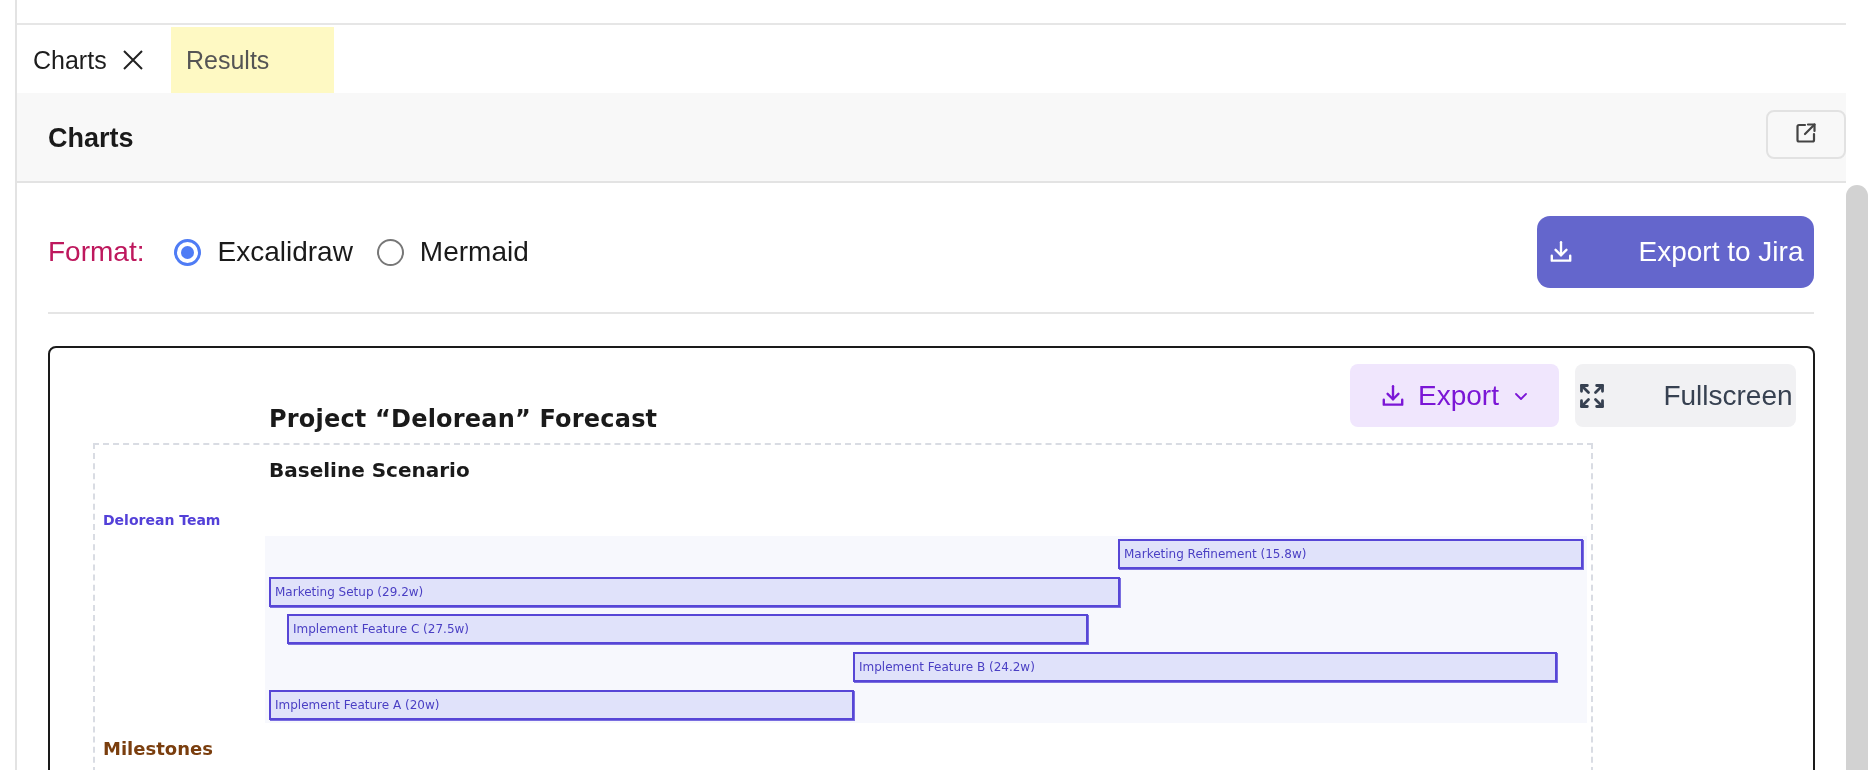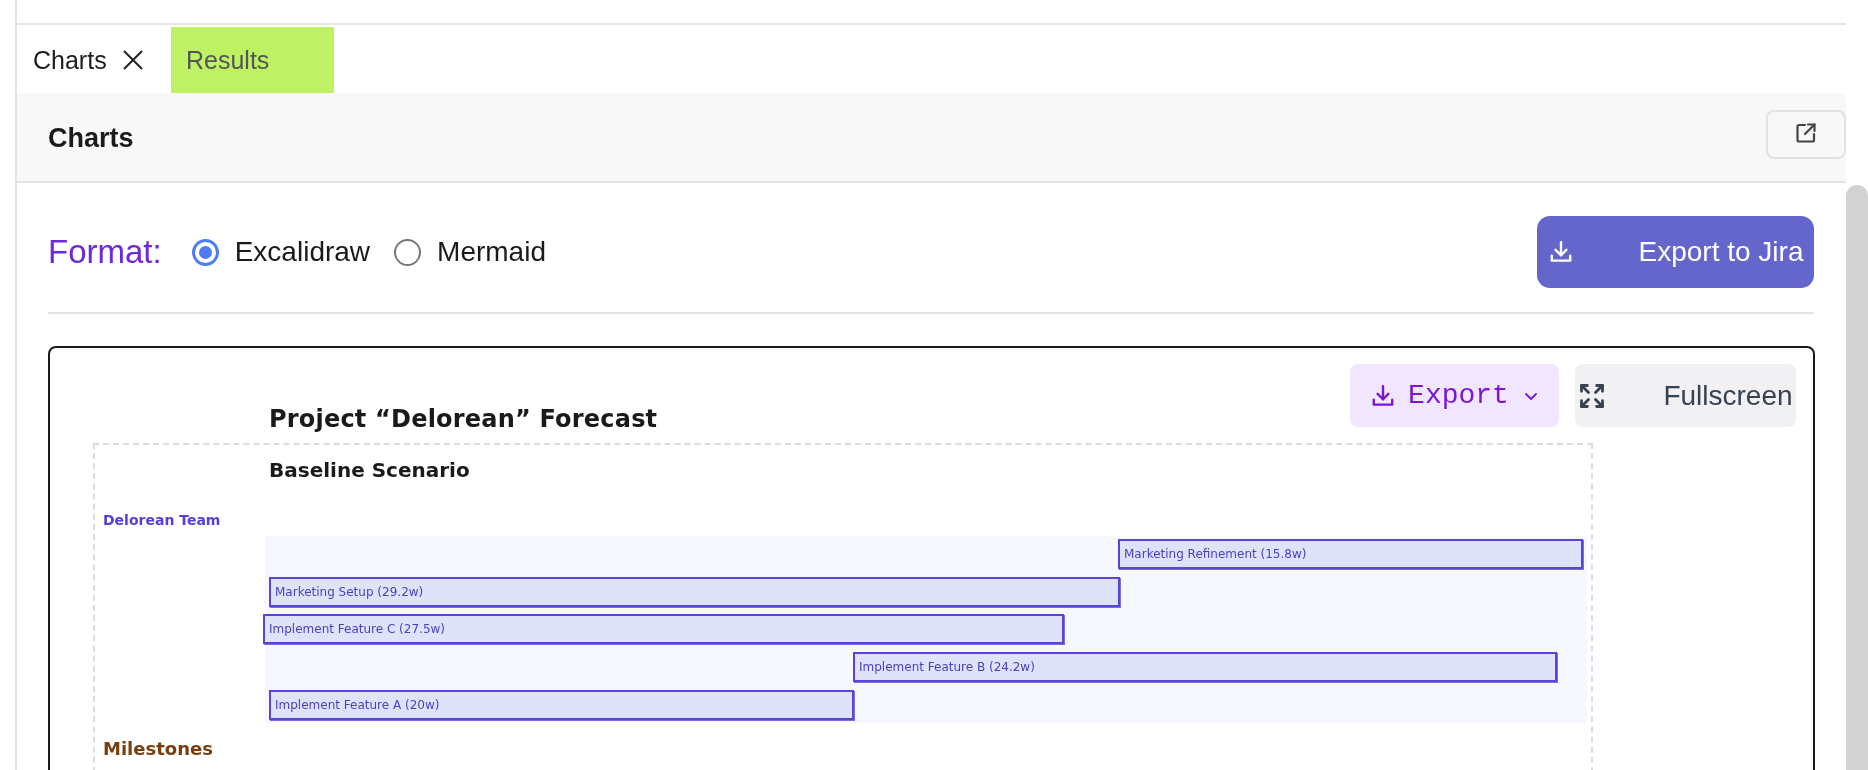"Results" .tab.inactive { background: #bef264 -> #fef9c3 }
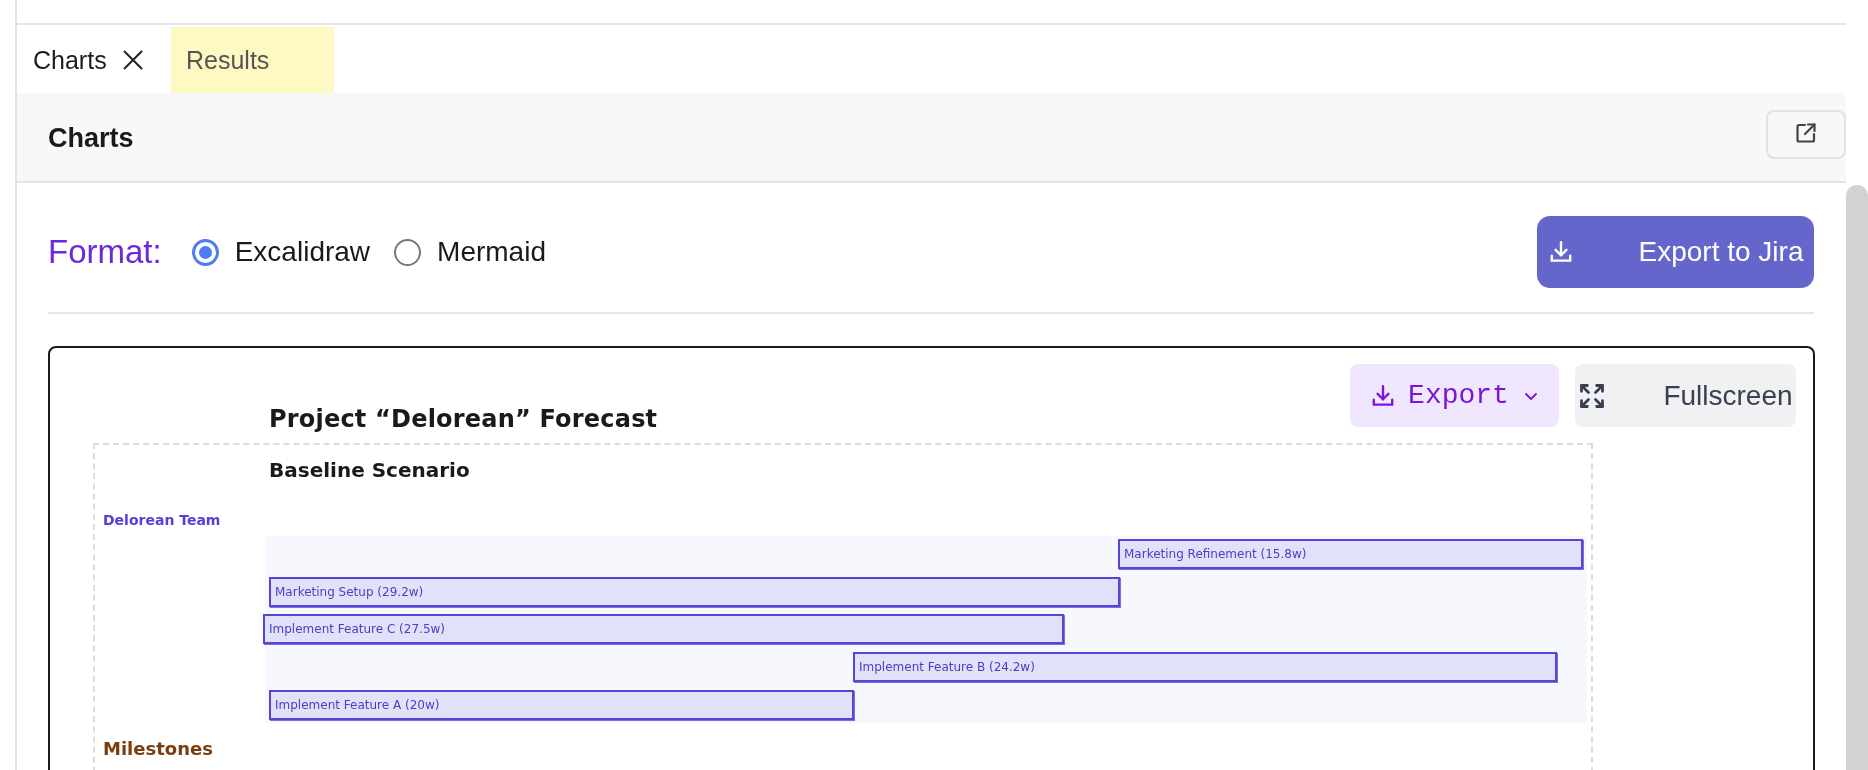"Format:" .format-label { color: #6d28d9 -> #be185d; font-size: 33px -> 28px }
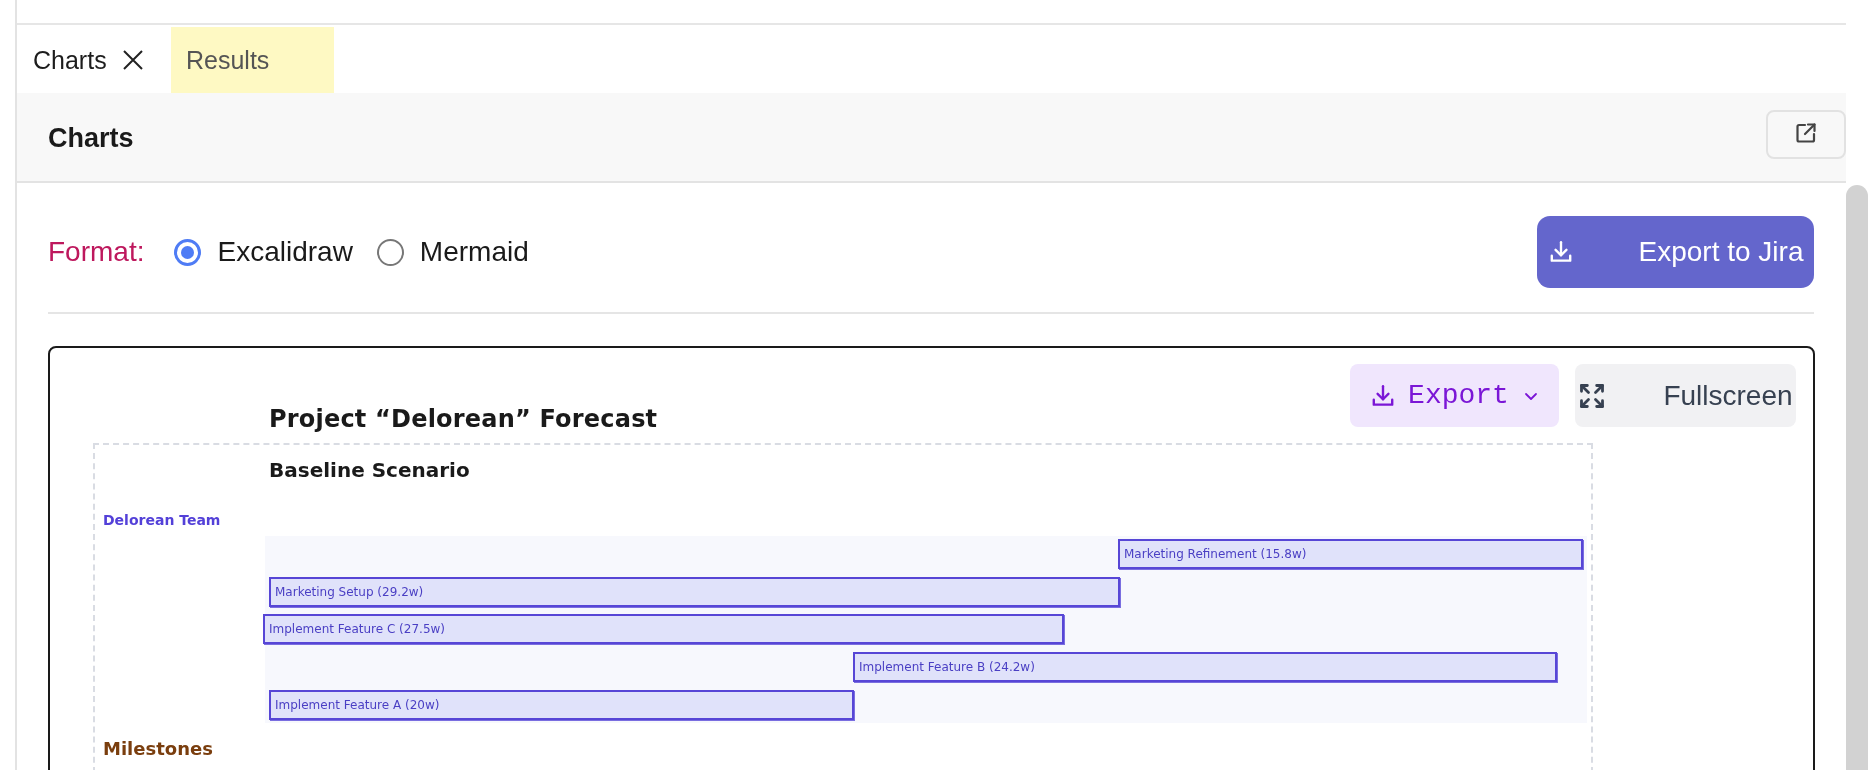"Export" .export-btn { font-family: Liberation Mono, monospace -> none }
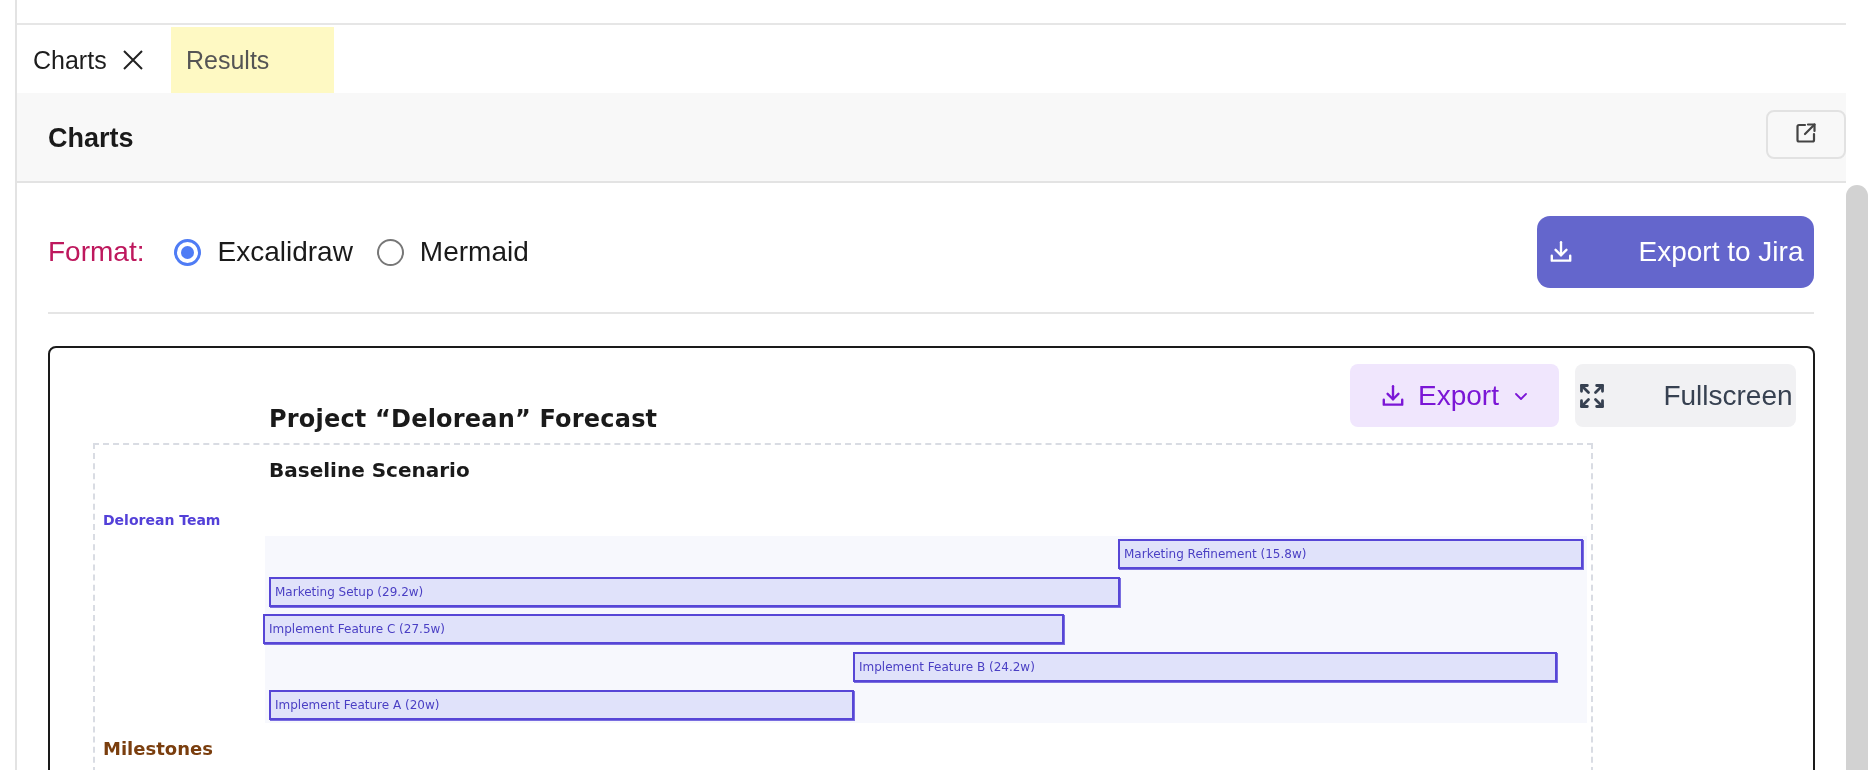"Implement Feature C (27.5w)" div.hand { left: 263px -> 287px }
